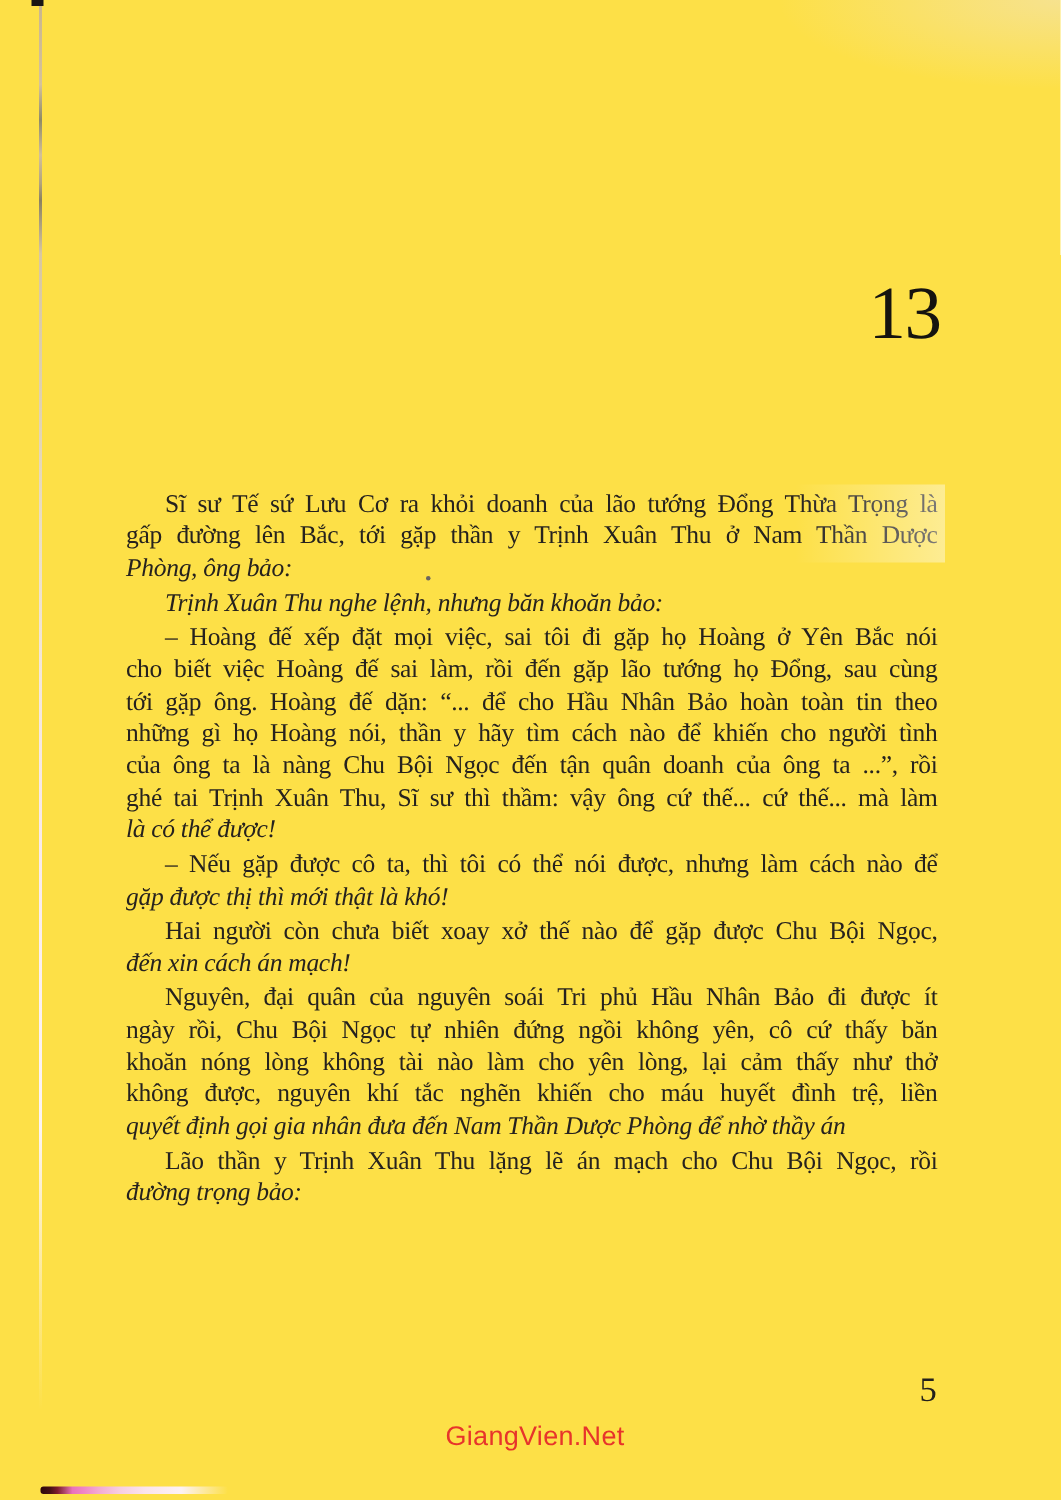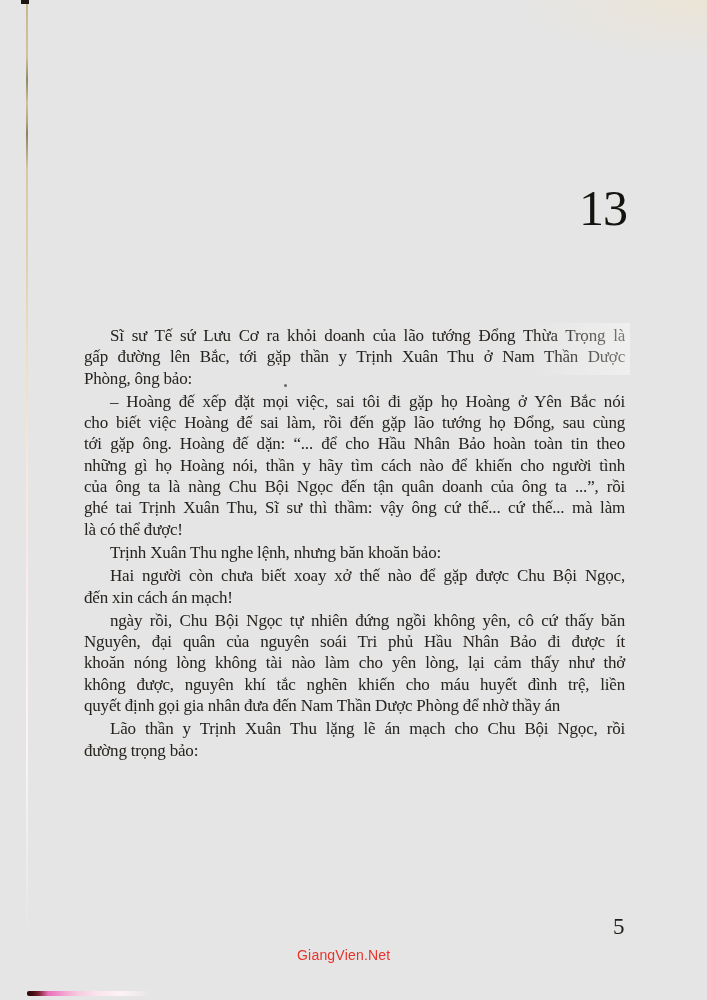"13" .page { background: #e5e5e5 -> #fde047 }
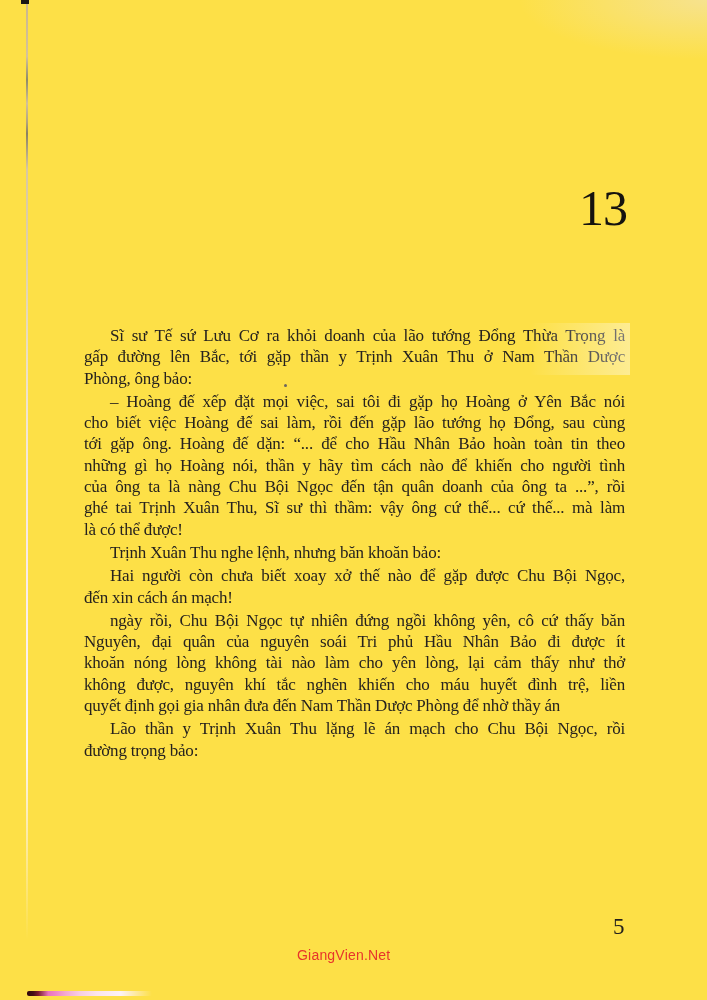"Phòng, ông bảo:" .para .line:last-child { font-style: none -> italic }
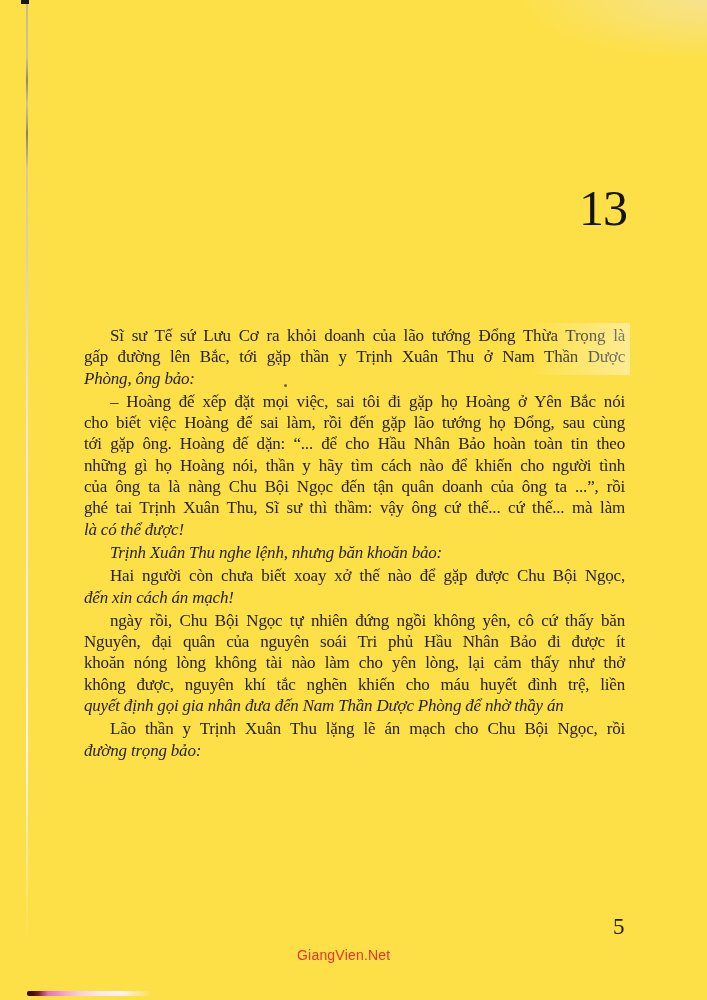"– Hoàng đế xếp đặt" div.para { order: before "Trịnh Xuân Thu nghe lệnh," -> after "Trịnh Xuân Thu nghe lệnh," }
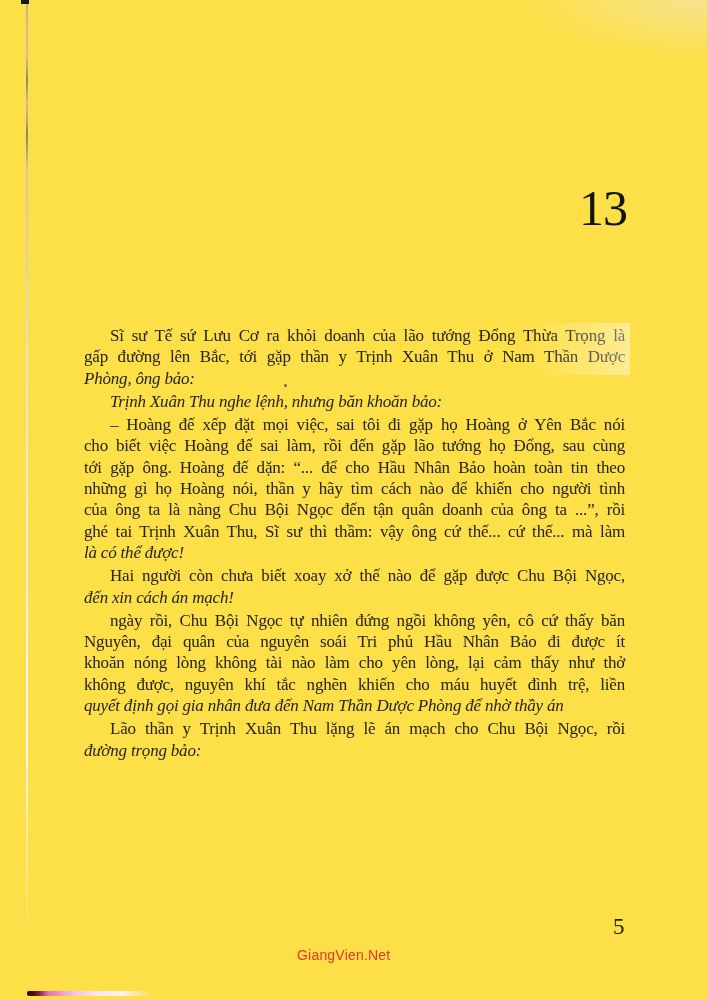"– Nếu gặp được cô" div.para { html: none -> <div> <div>– Nếu gặp được cô ta, thì tôi có thể nói được, nhưng làm cách nào để</div> <div>gặp được thị thì mới thật là khó!</div> </div> }
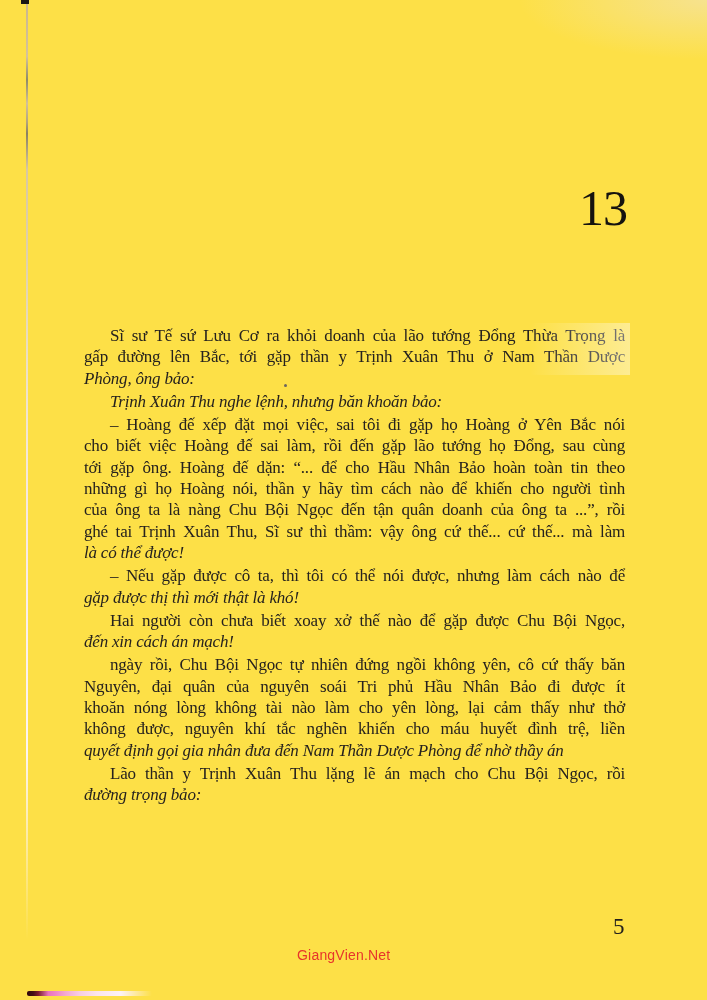"ngày rồi, Chu Bội Ngọc" div.line { order: before "Nguyên, đại quân của nguyên" -> after "Nguyên, đại quân của nguyên" }
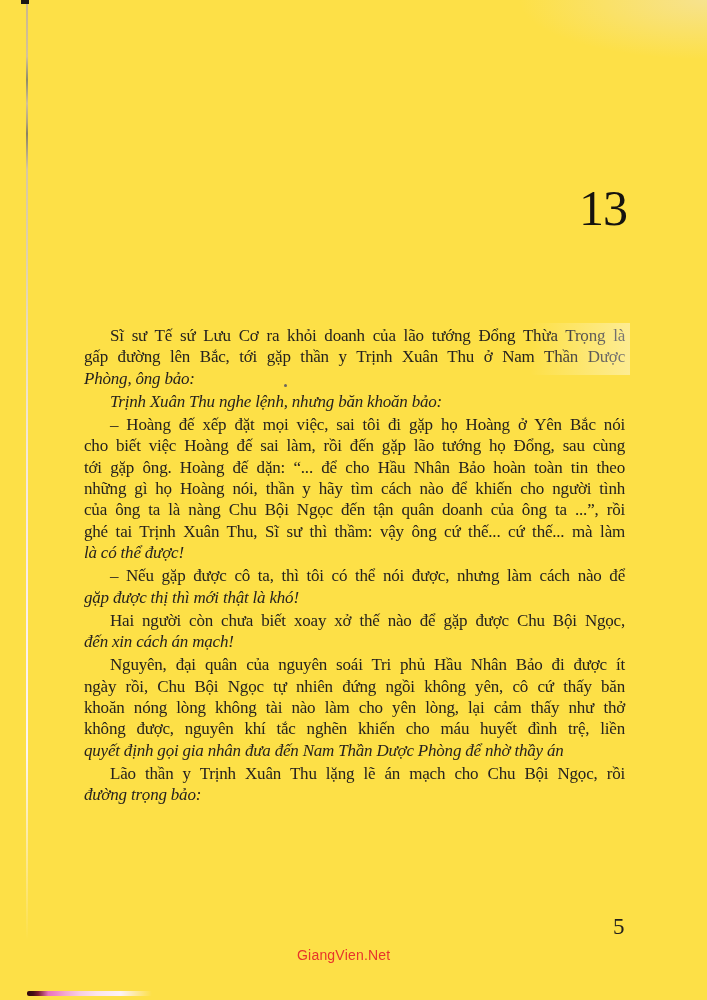"GiangVien.Net" .watermark { font-size: 14px -> 18px }
